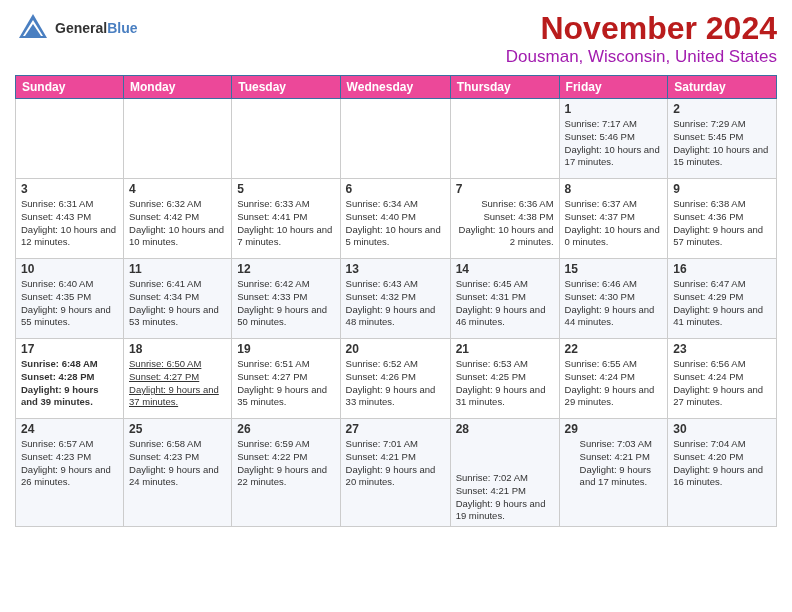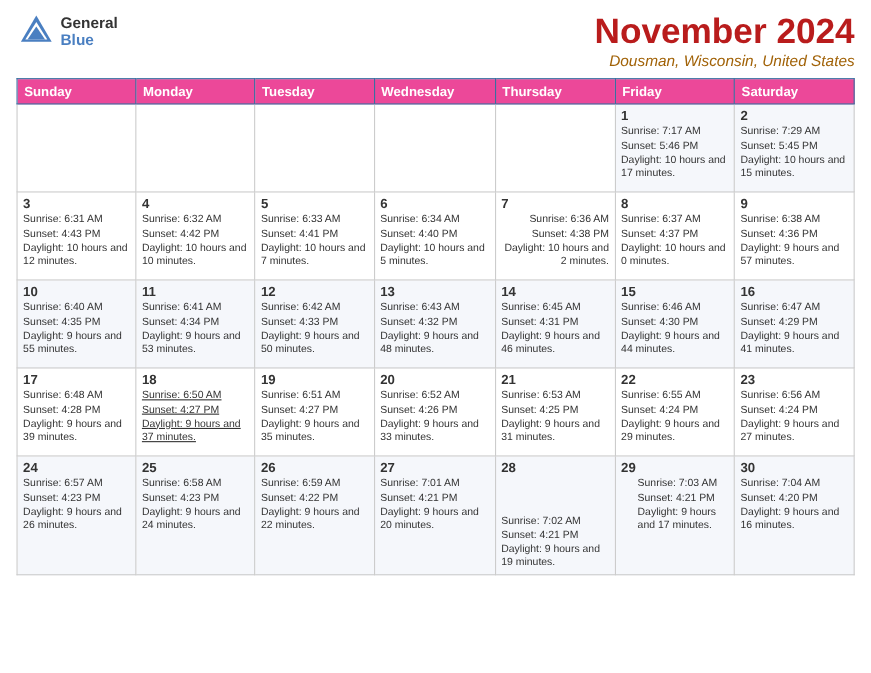"General" .logo-text { flex-direction: column -> none }
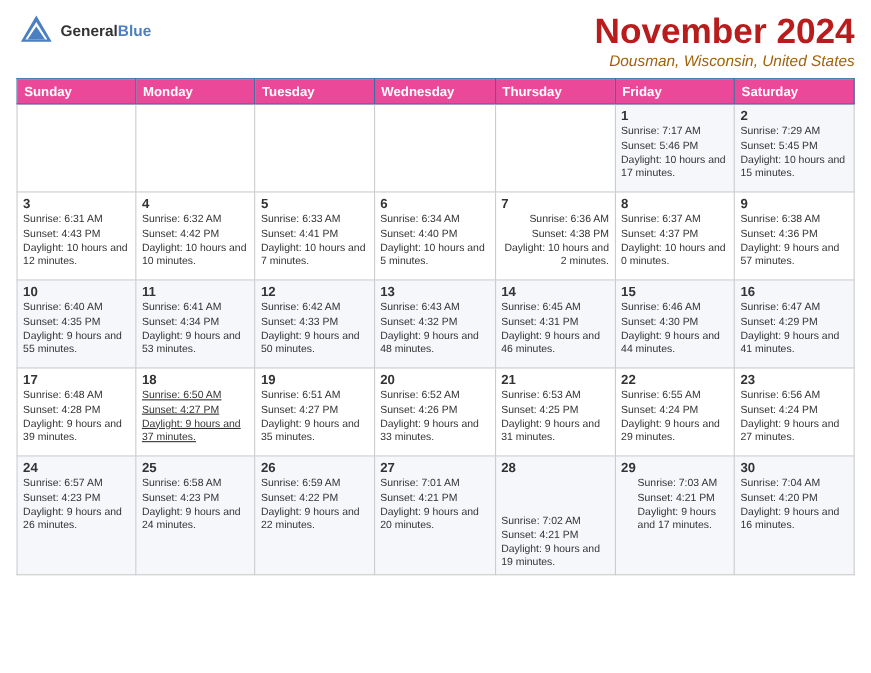"Dousman, Wisconsin, United States" .subtitle { color: #a16207 -> #a21caf; font-size: 14px -> 17px; font-style: italic -> none }
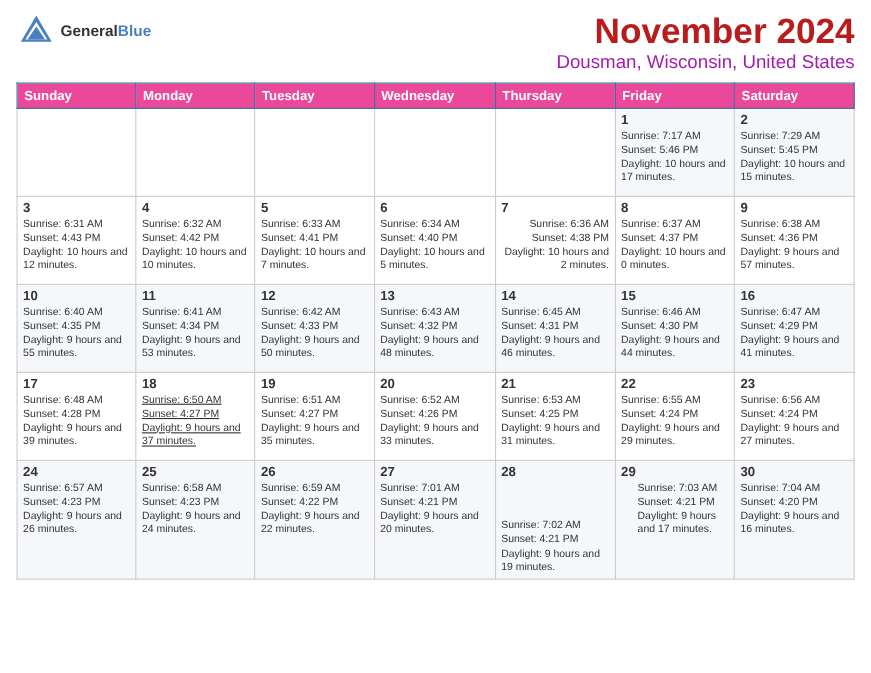"Sunrise: 6:48 AM" div.day-info { font-weight: none -> bold }
